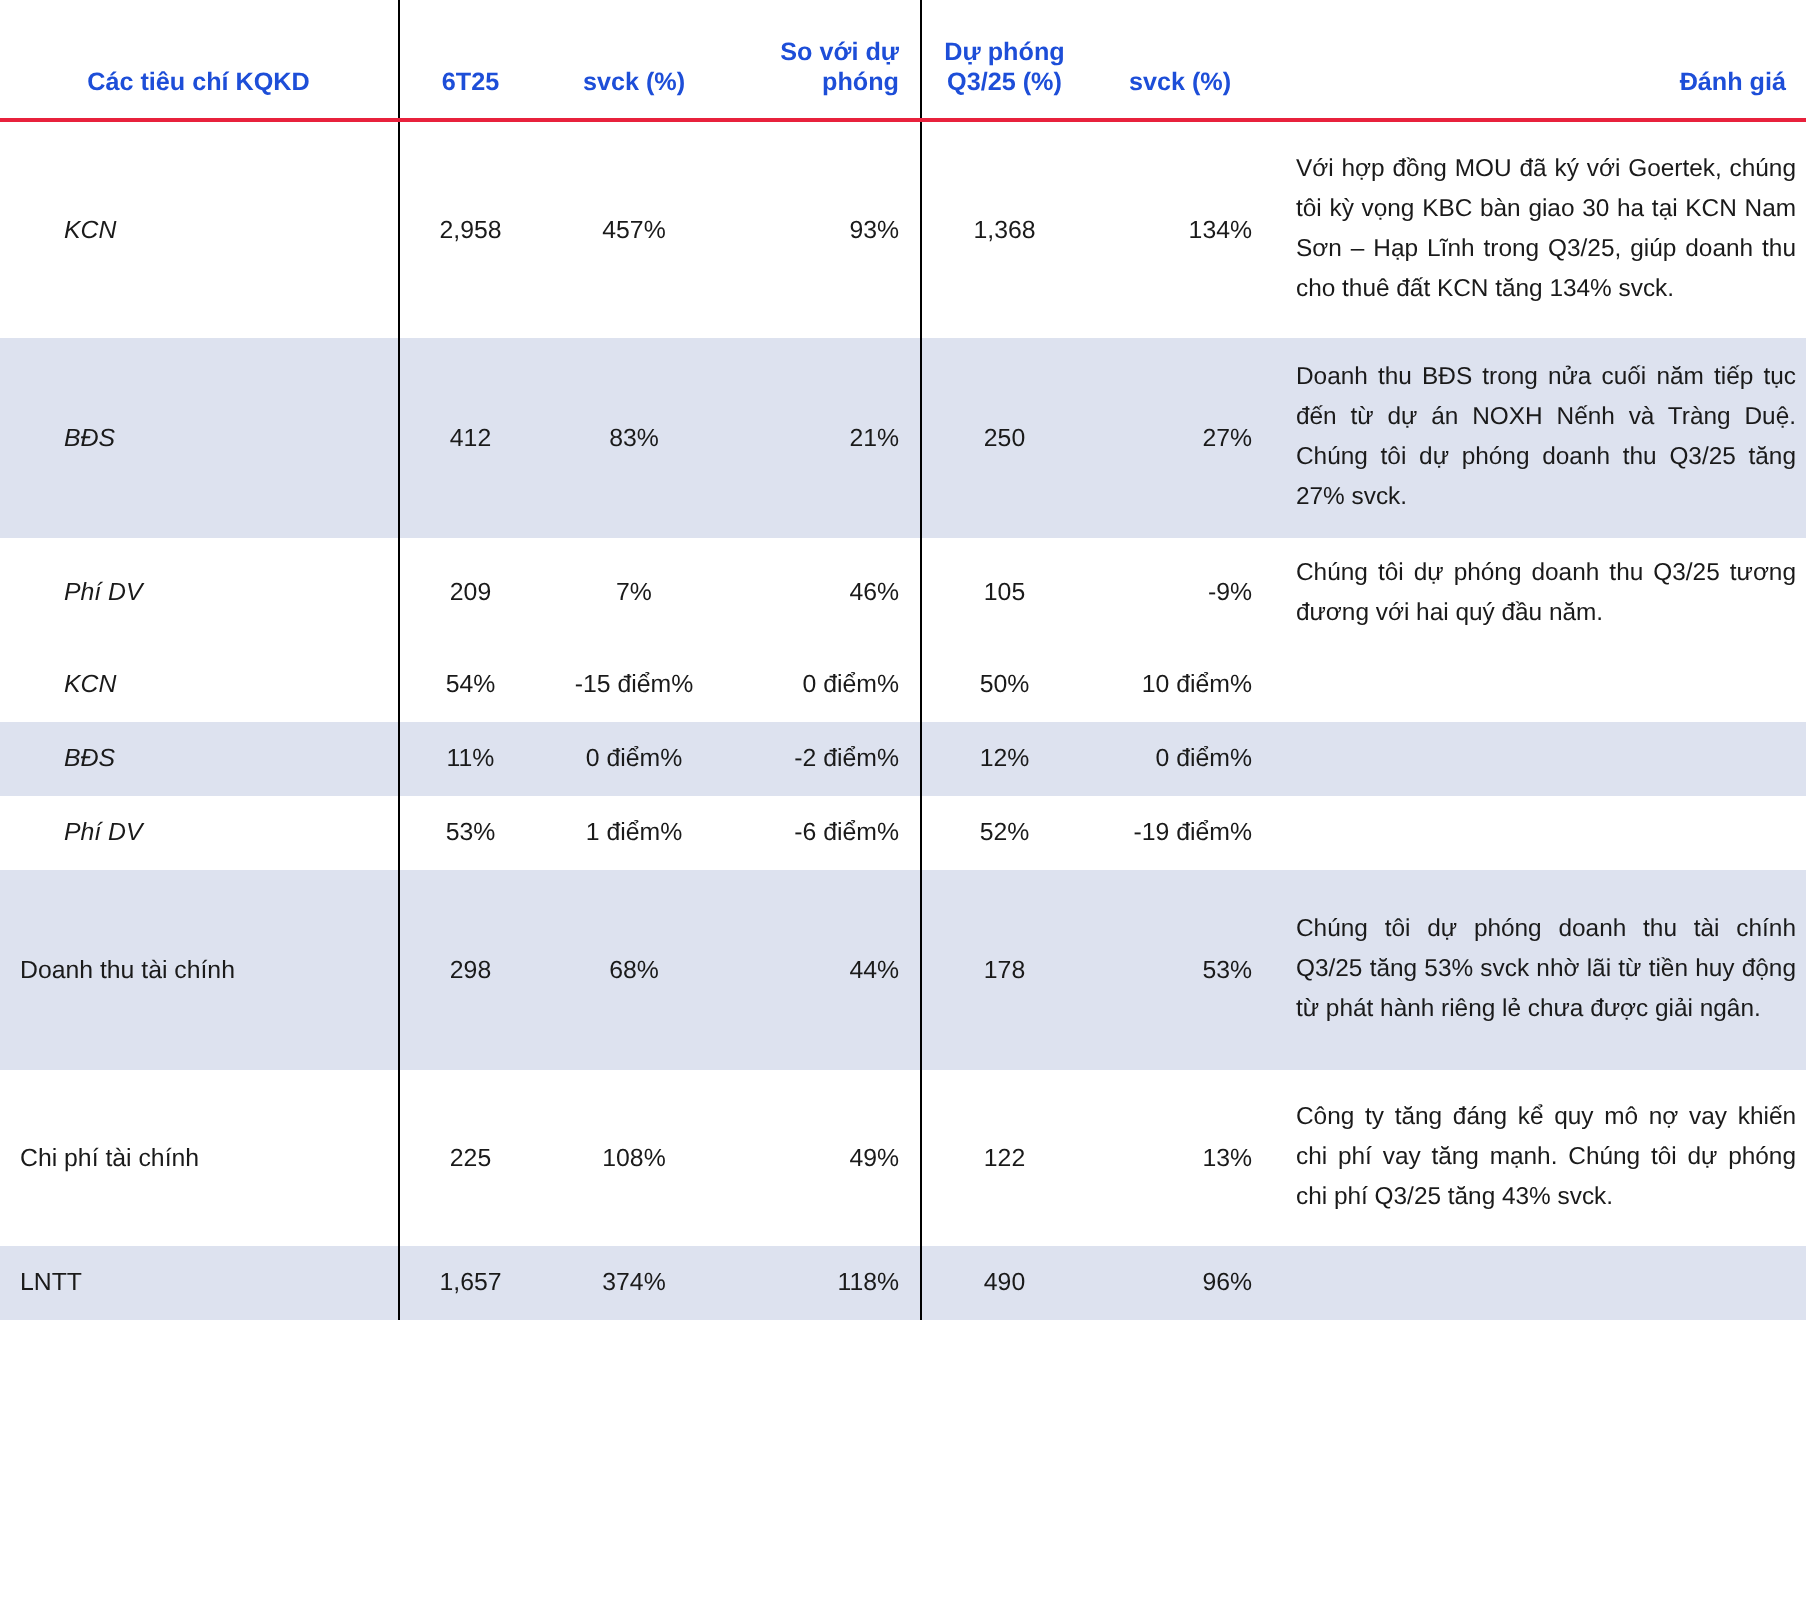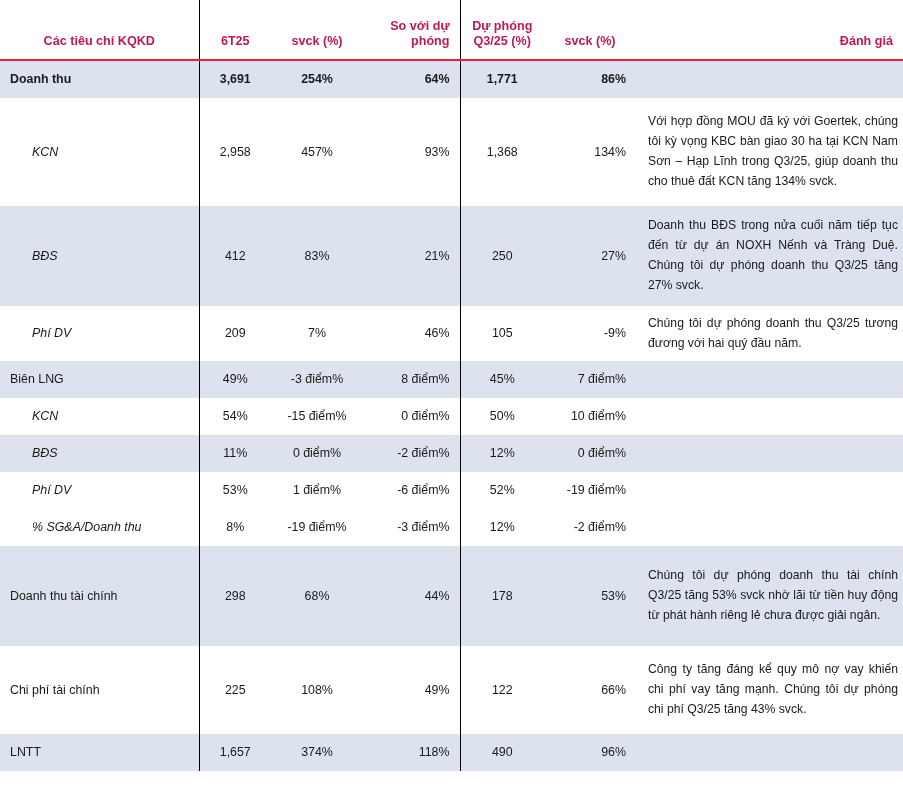"So với dự phóng" thead th { color: #be185d -> #1d4ed8 }
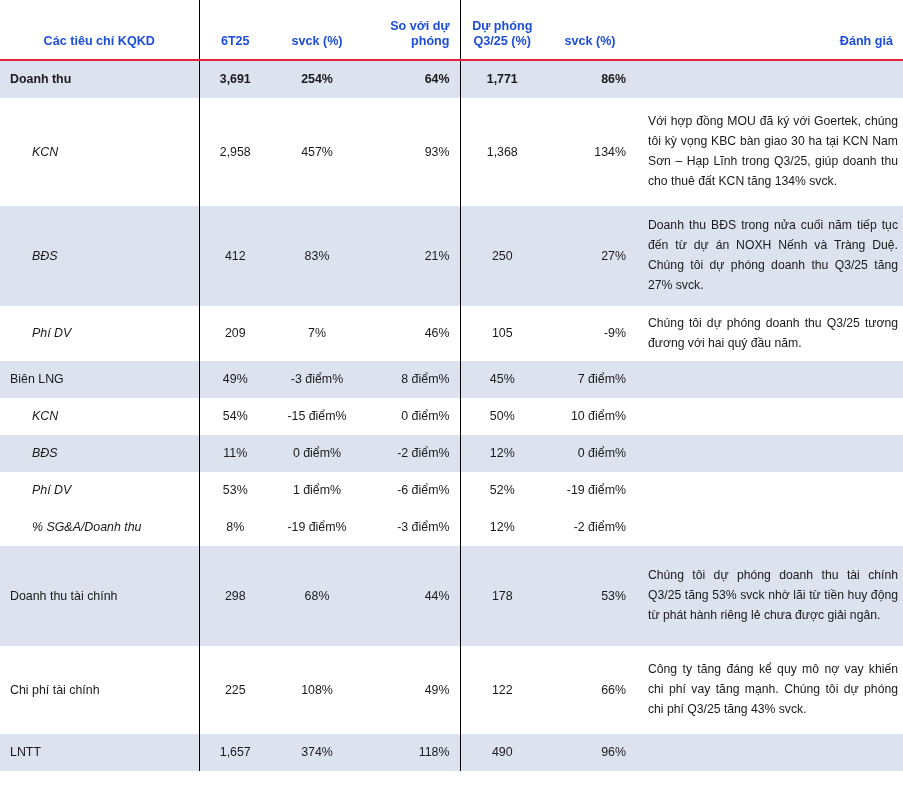"Doanh thu" tr.shaded { html: <tr> <td>Doanh thu</td> <td>3,691</td> <td>254%</td> <td>64%</td> <td>1,771</td> <td>86%</td> <td></td> </tr> -> none }
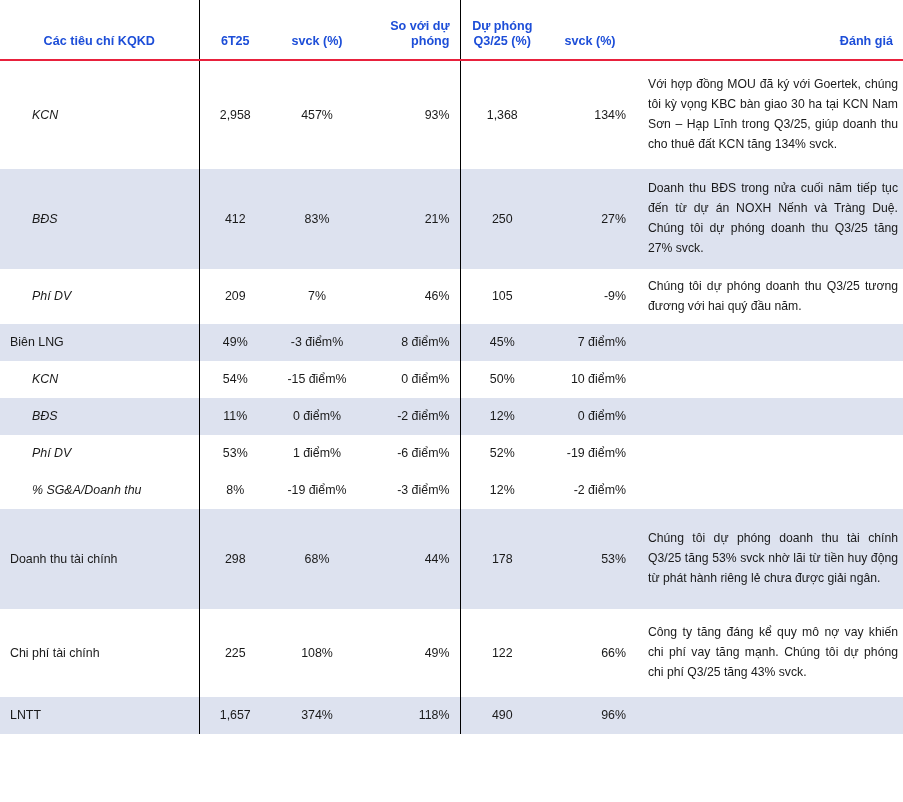"Biên LNG" tr.shaded { html: <tr> <td>Biên LNG</td> <td>49%</td> <td>-3 điểm%</td> <td>8 điểm%</td> <td>45%</td> <td>7 điểm%</td> <td></td> </tr> -> none }
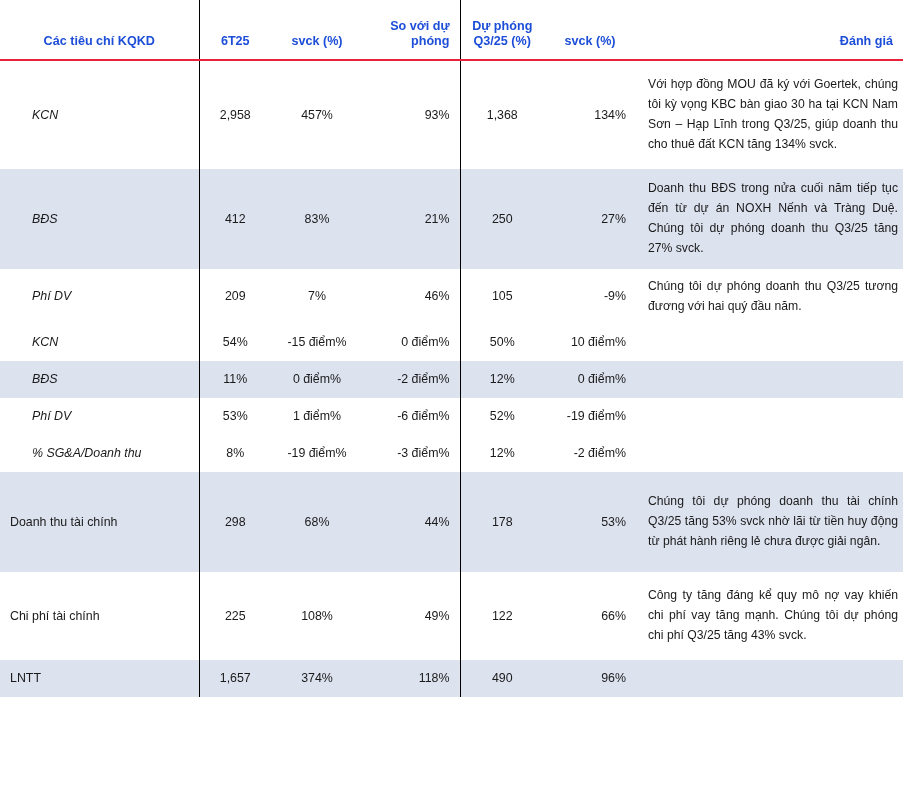"% SG&A/Doanh thu" tr.plain { html: <tr> <td>% SG&amp;A/Doanh thu</td> <td>8%</td> <td>-19 điểm%</td> <td>-3 điểm%</td> <td>12%</td> <td>-2 điểm%</td> <td></td> </tr> -> none }
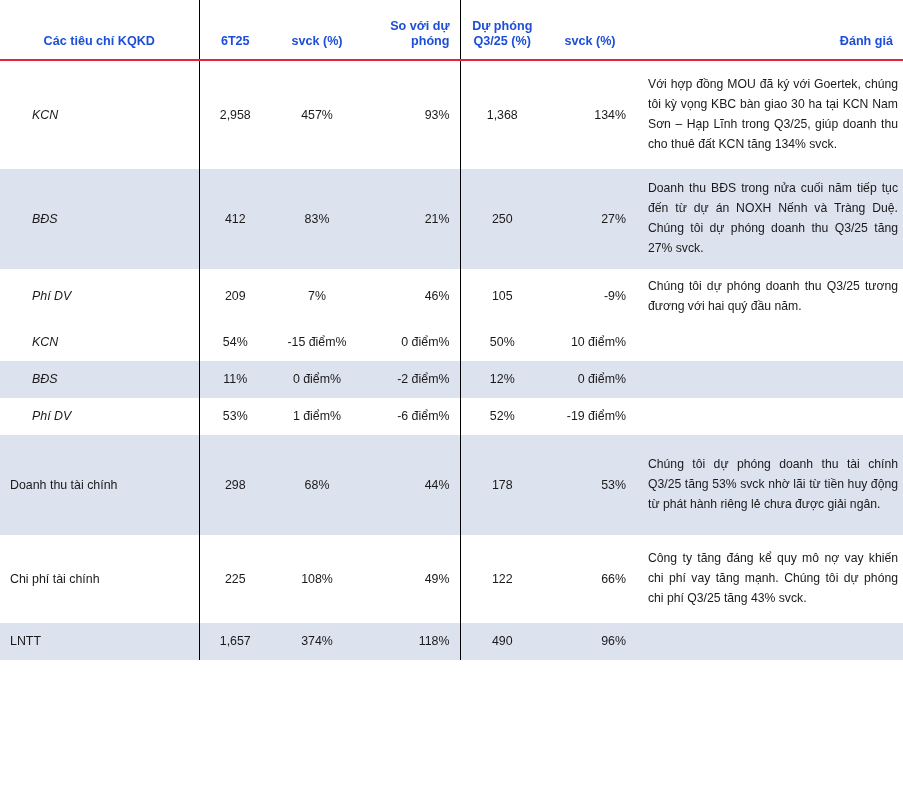"66%" td.v5 { text: 66% -> 13% }
